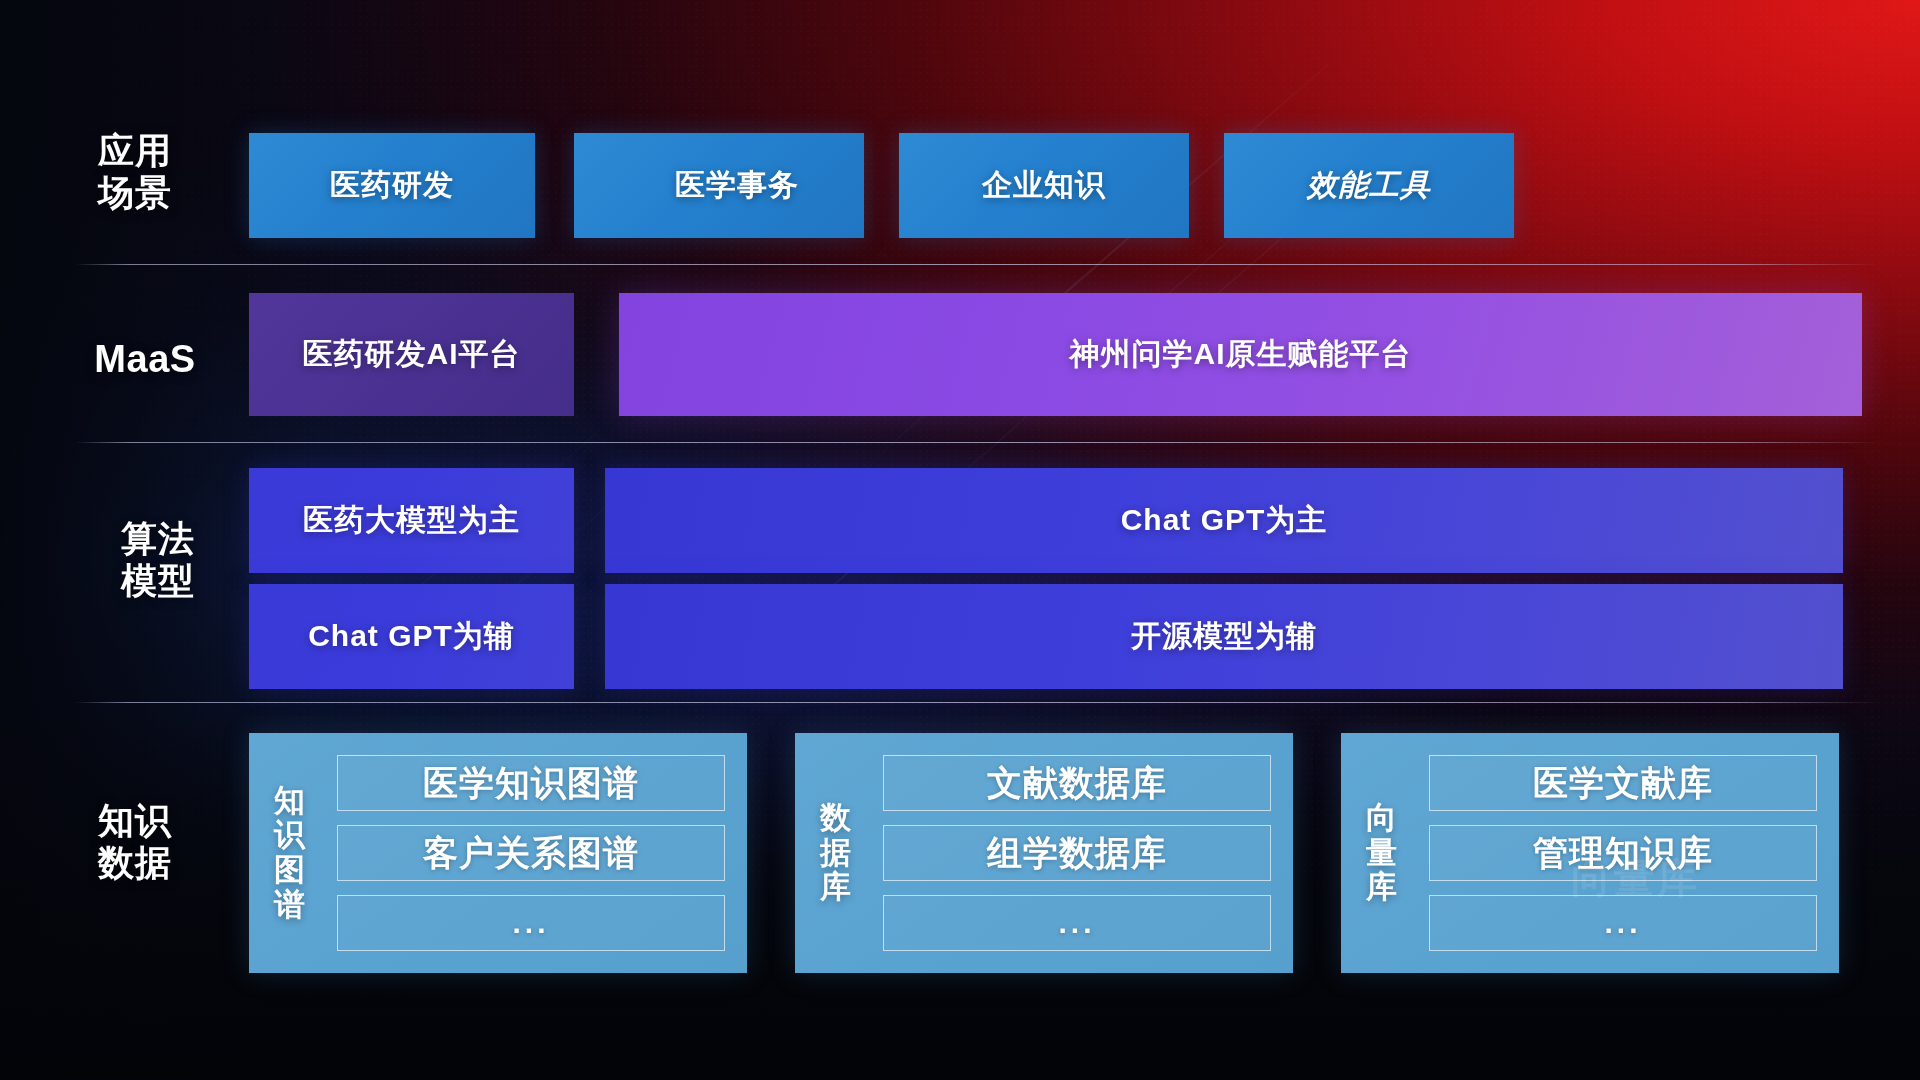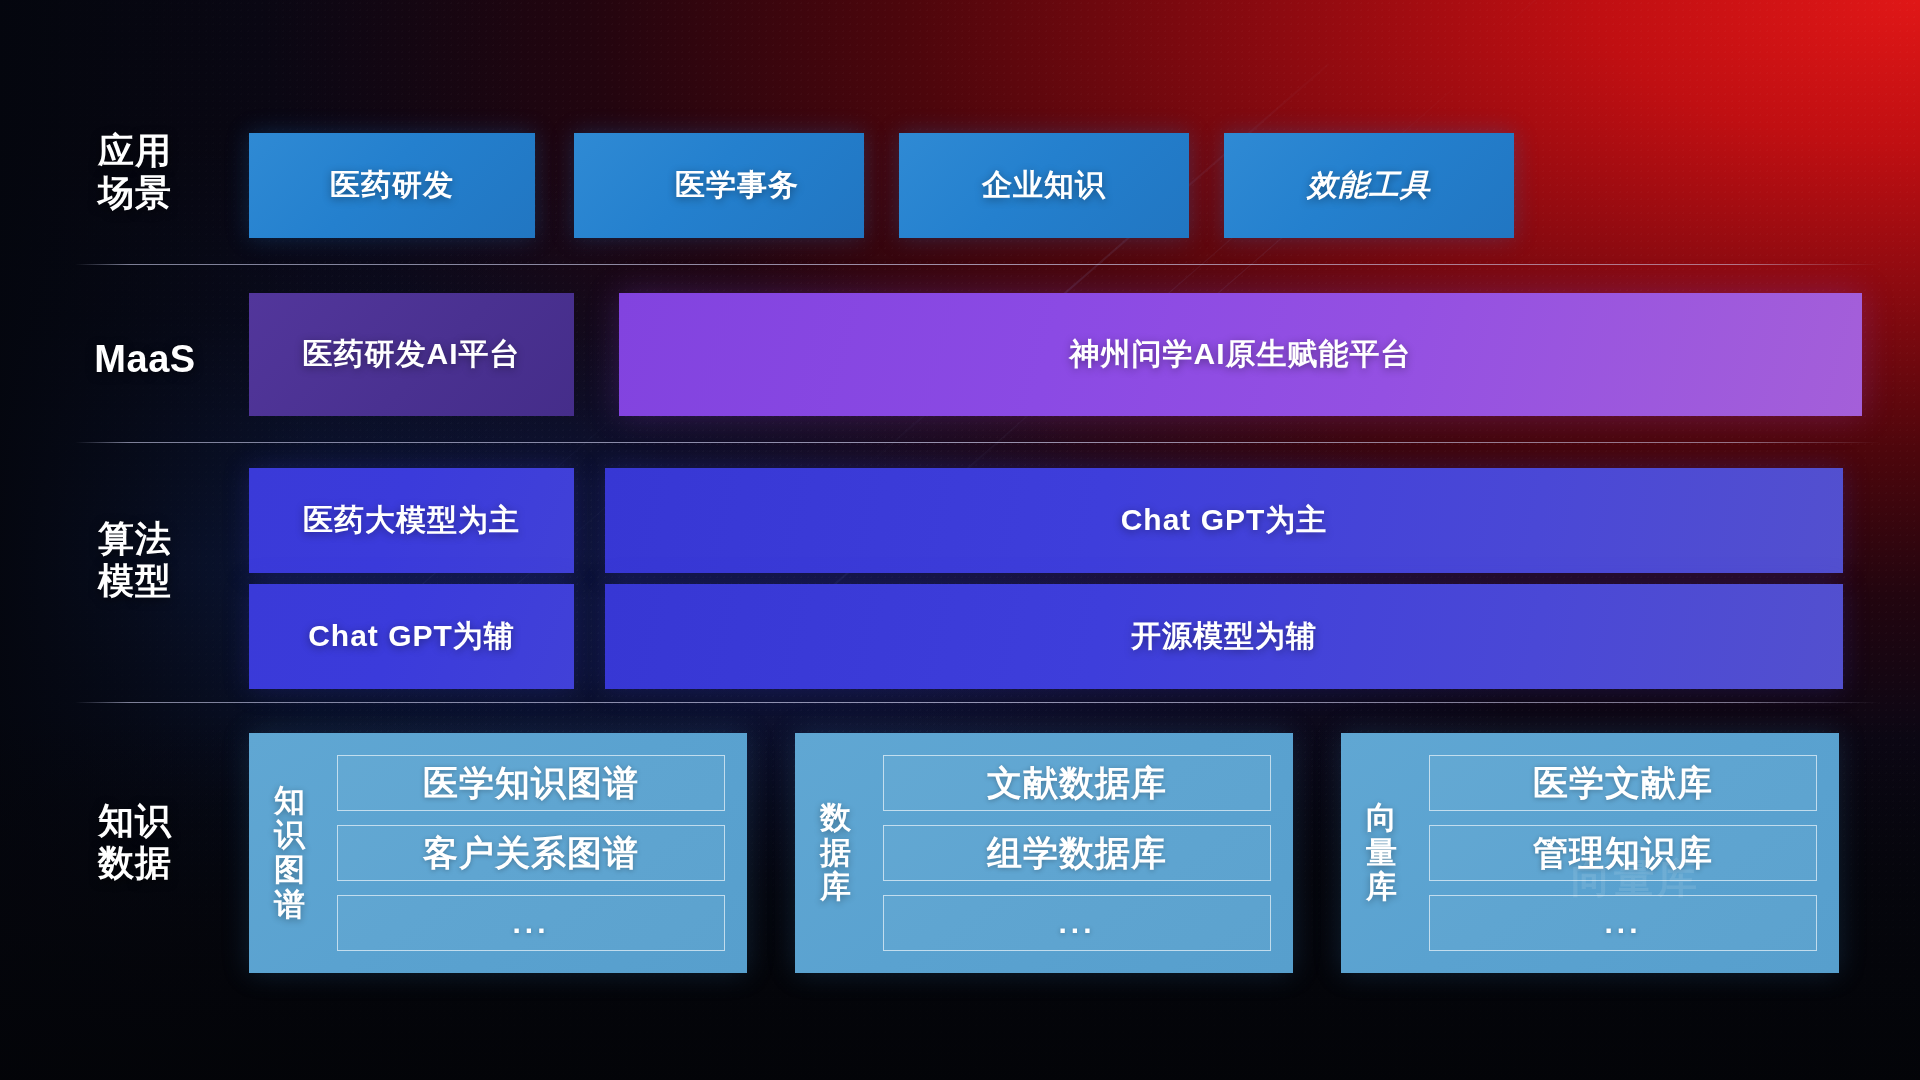"算法" div.row-label { text-align: none -> right }
